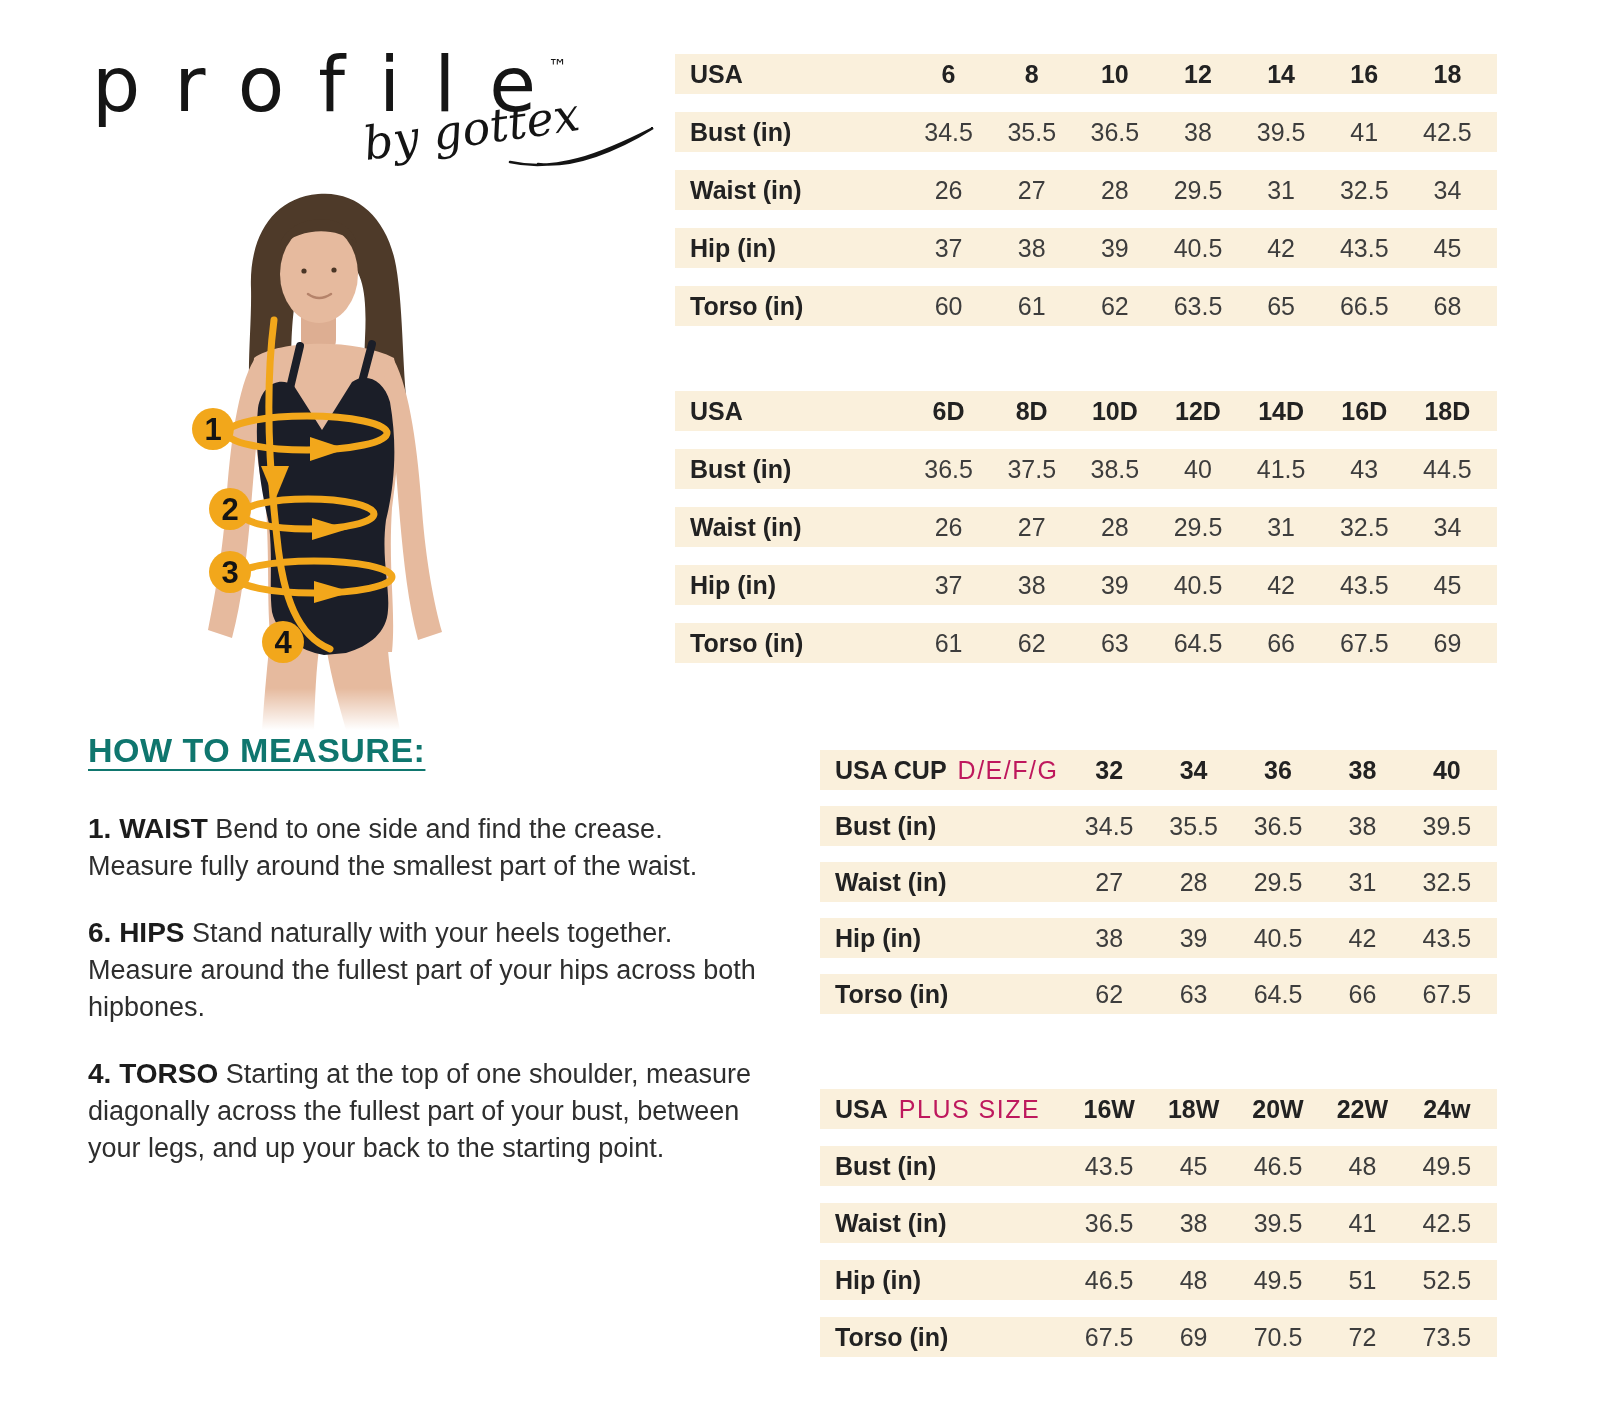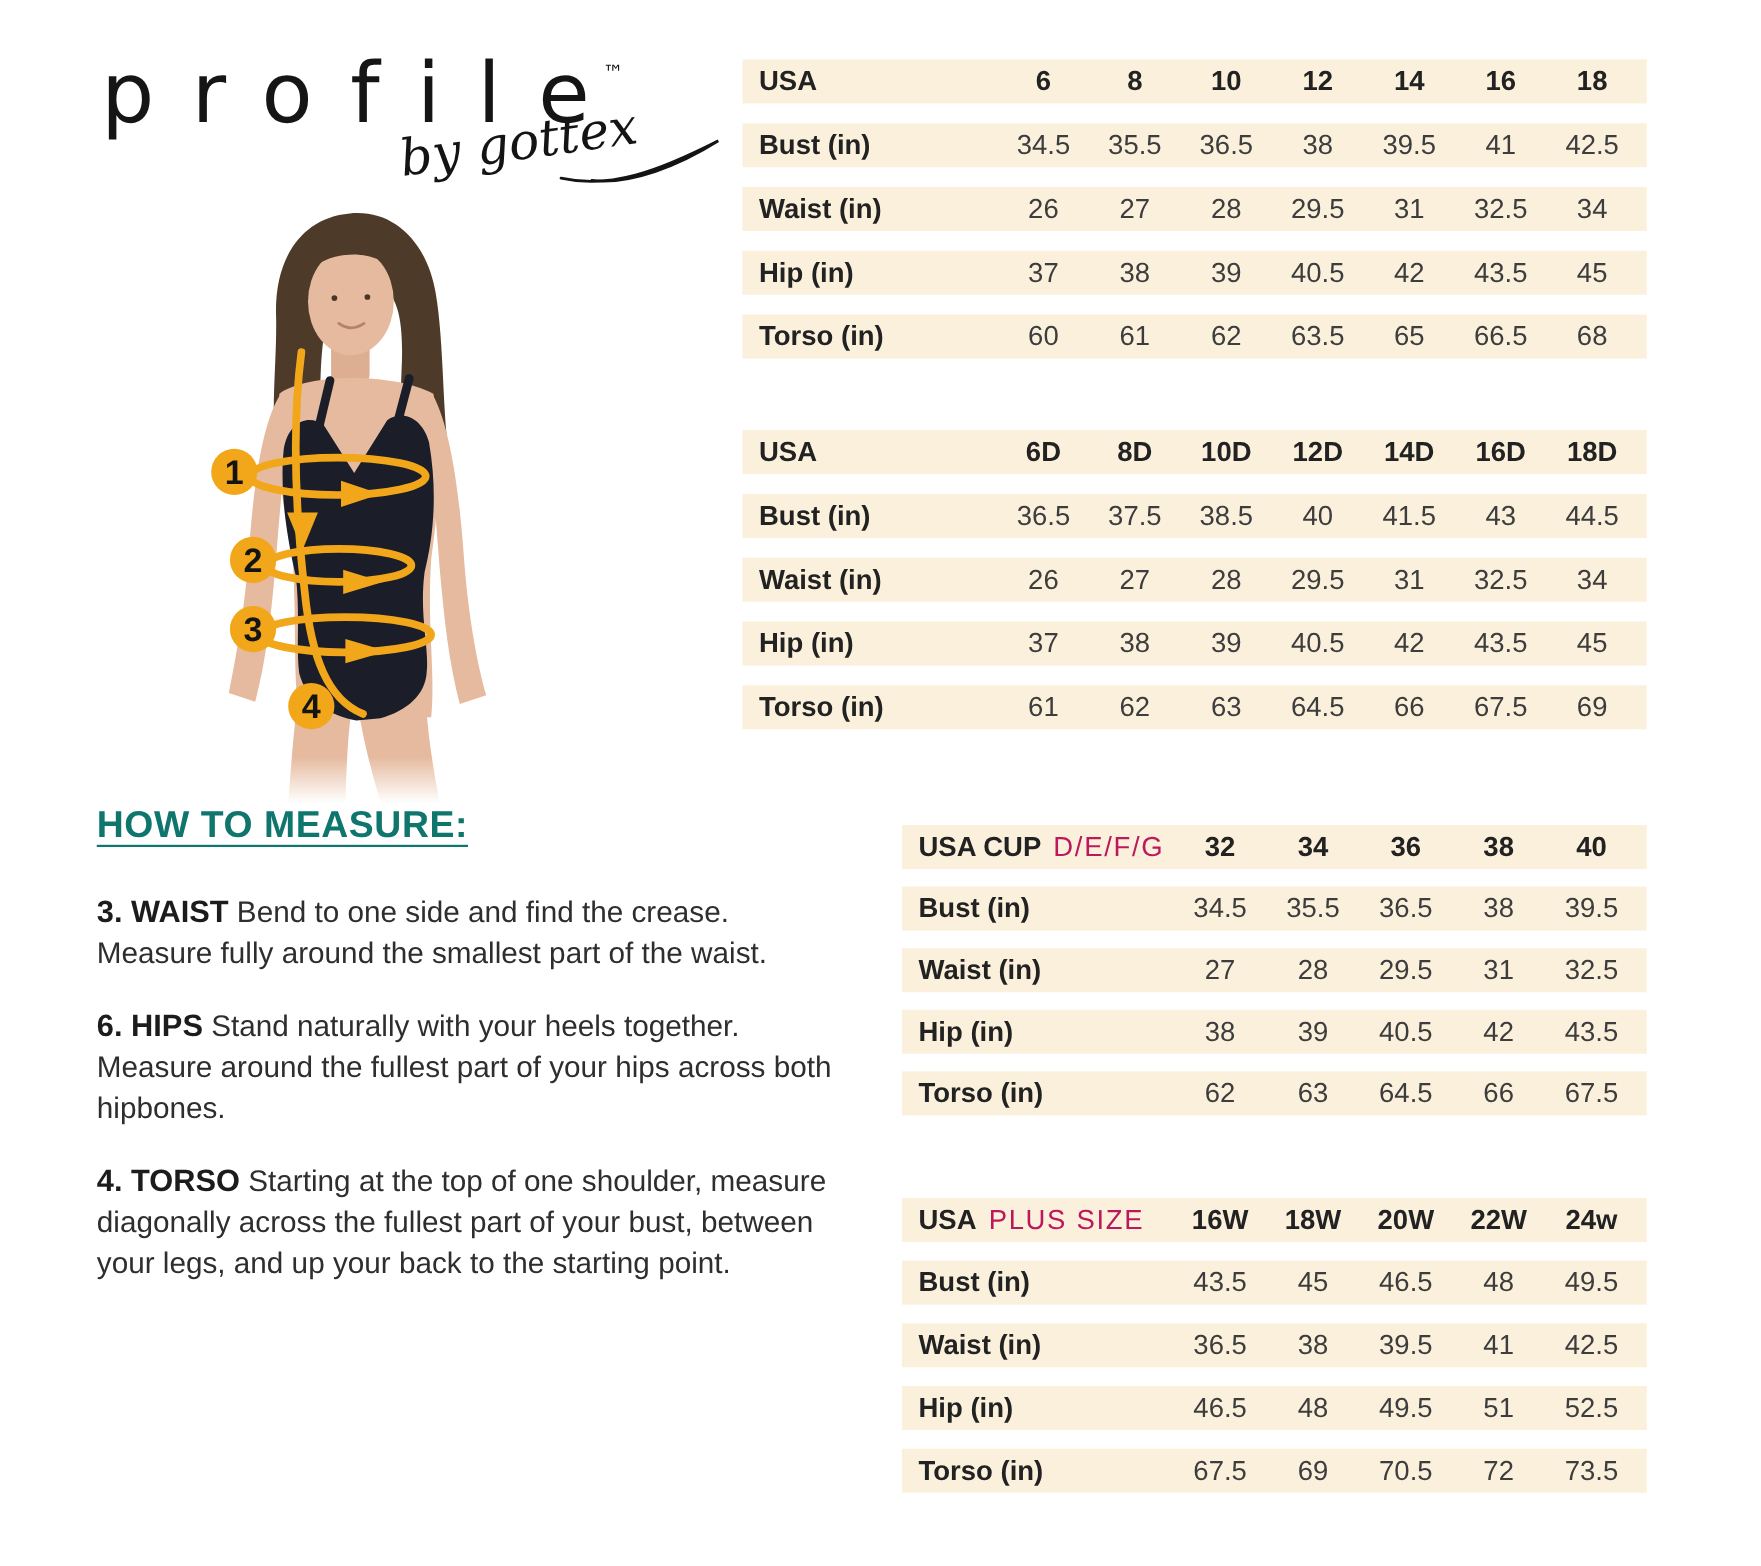"3. WAIST" b { text: 3 -> 1 }
